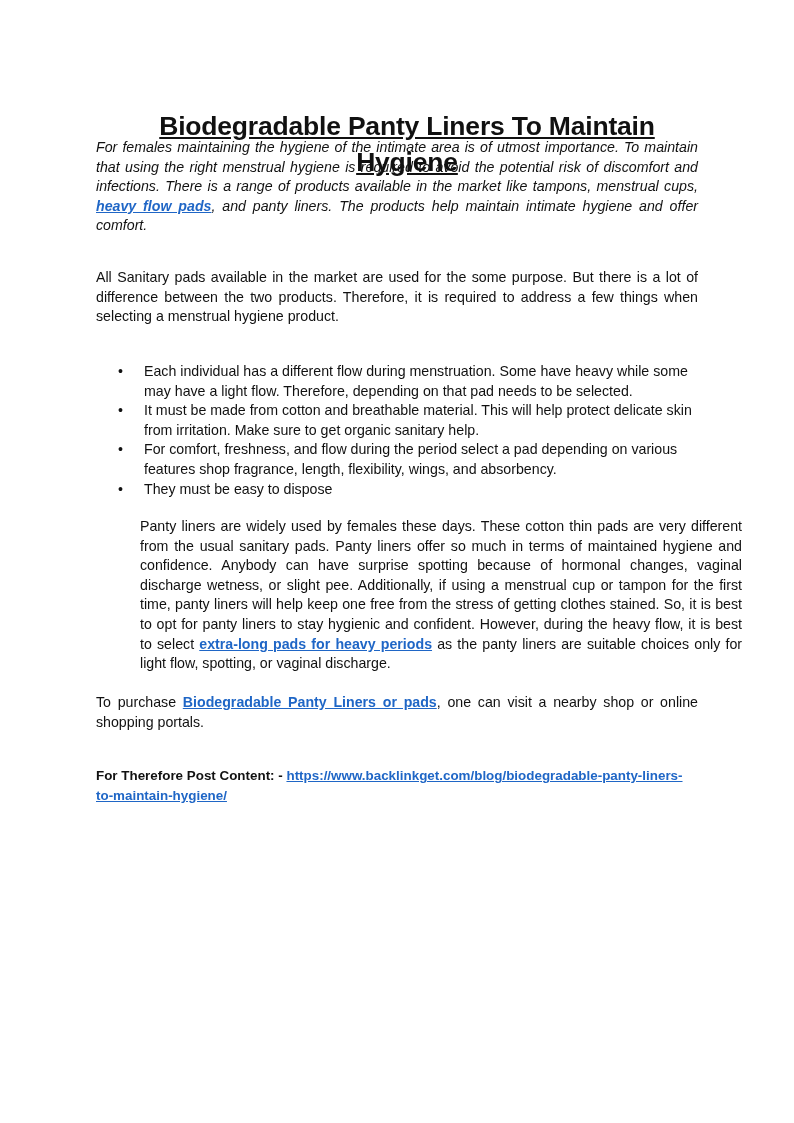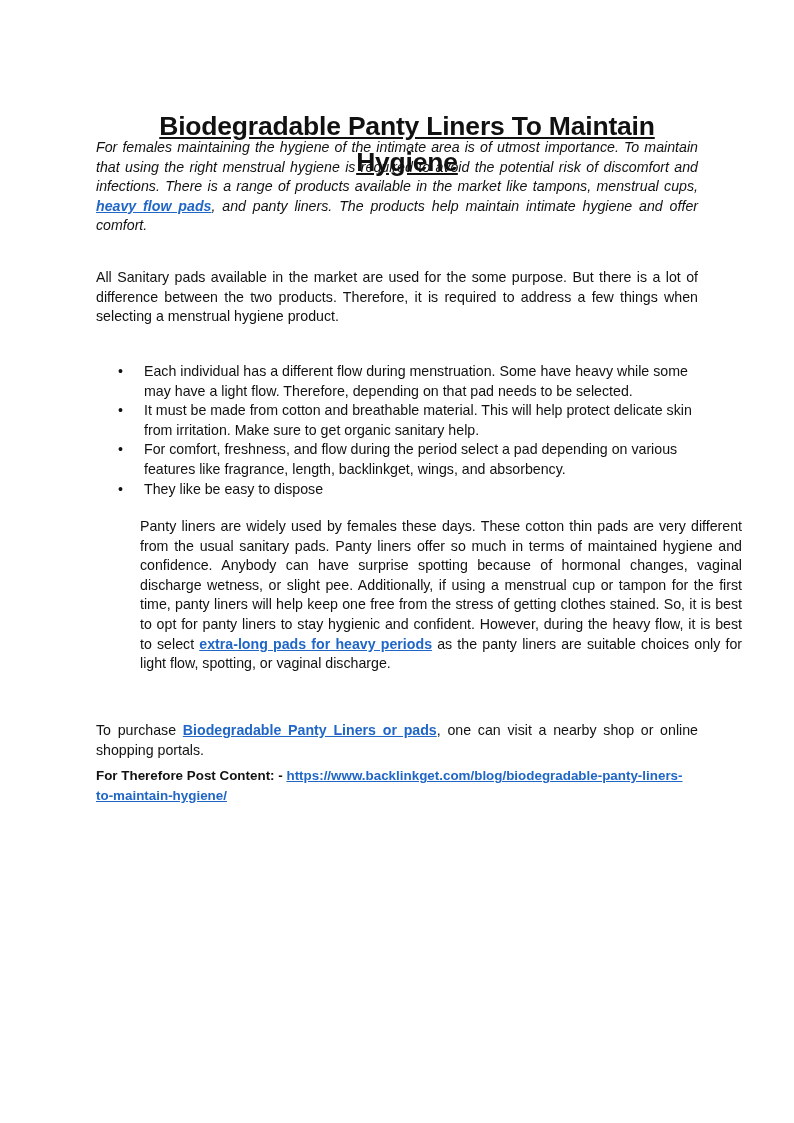"For comfort, freshness, and flow" span { text: like fragrance, length, backlinkget -> shop fragrance, length, flexibility }
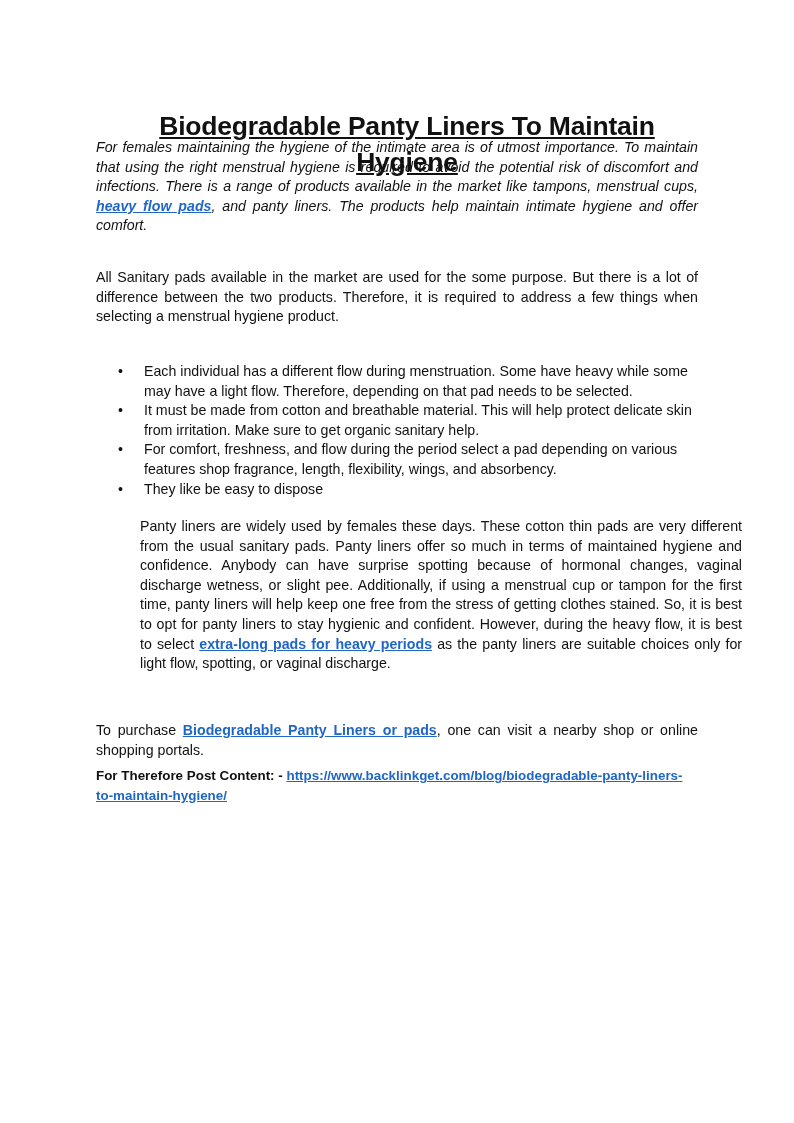"They like be easy to" span { text: like -> must }
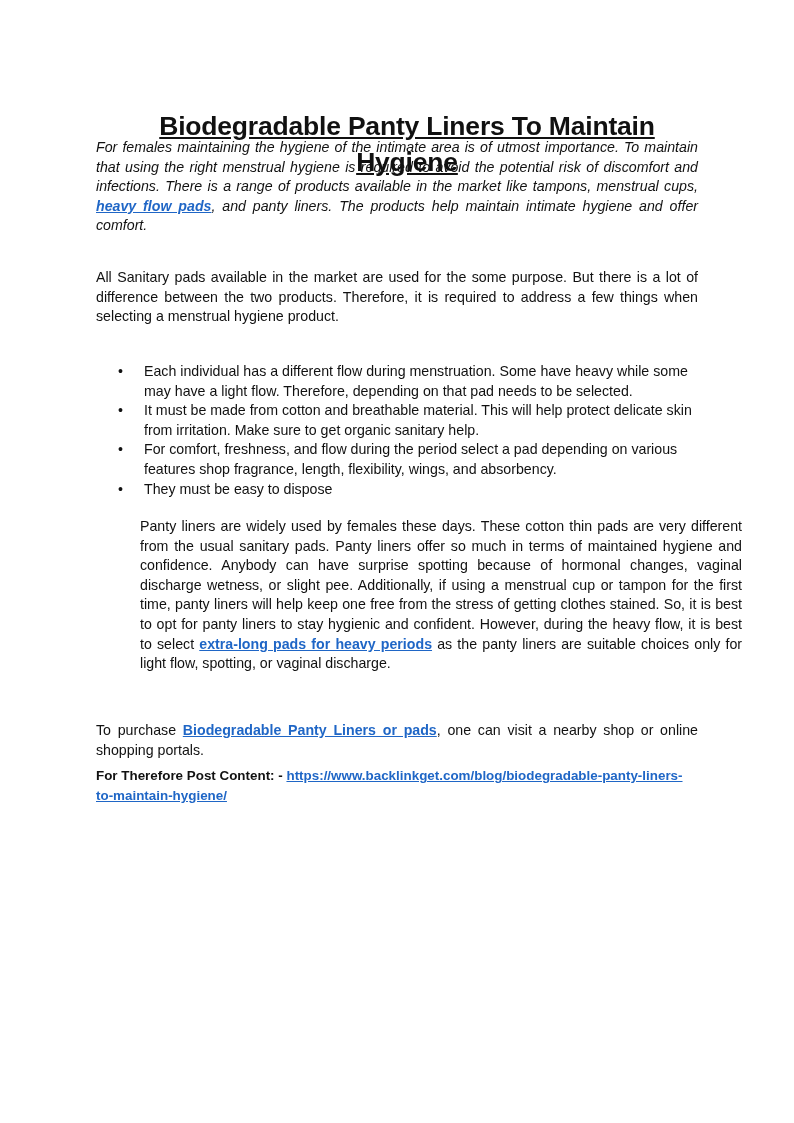"To purchase Biodegradable Panty Liners" .p4 { margin-top: 28px -> none }
